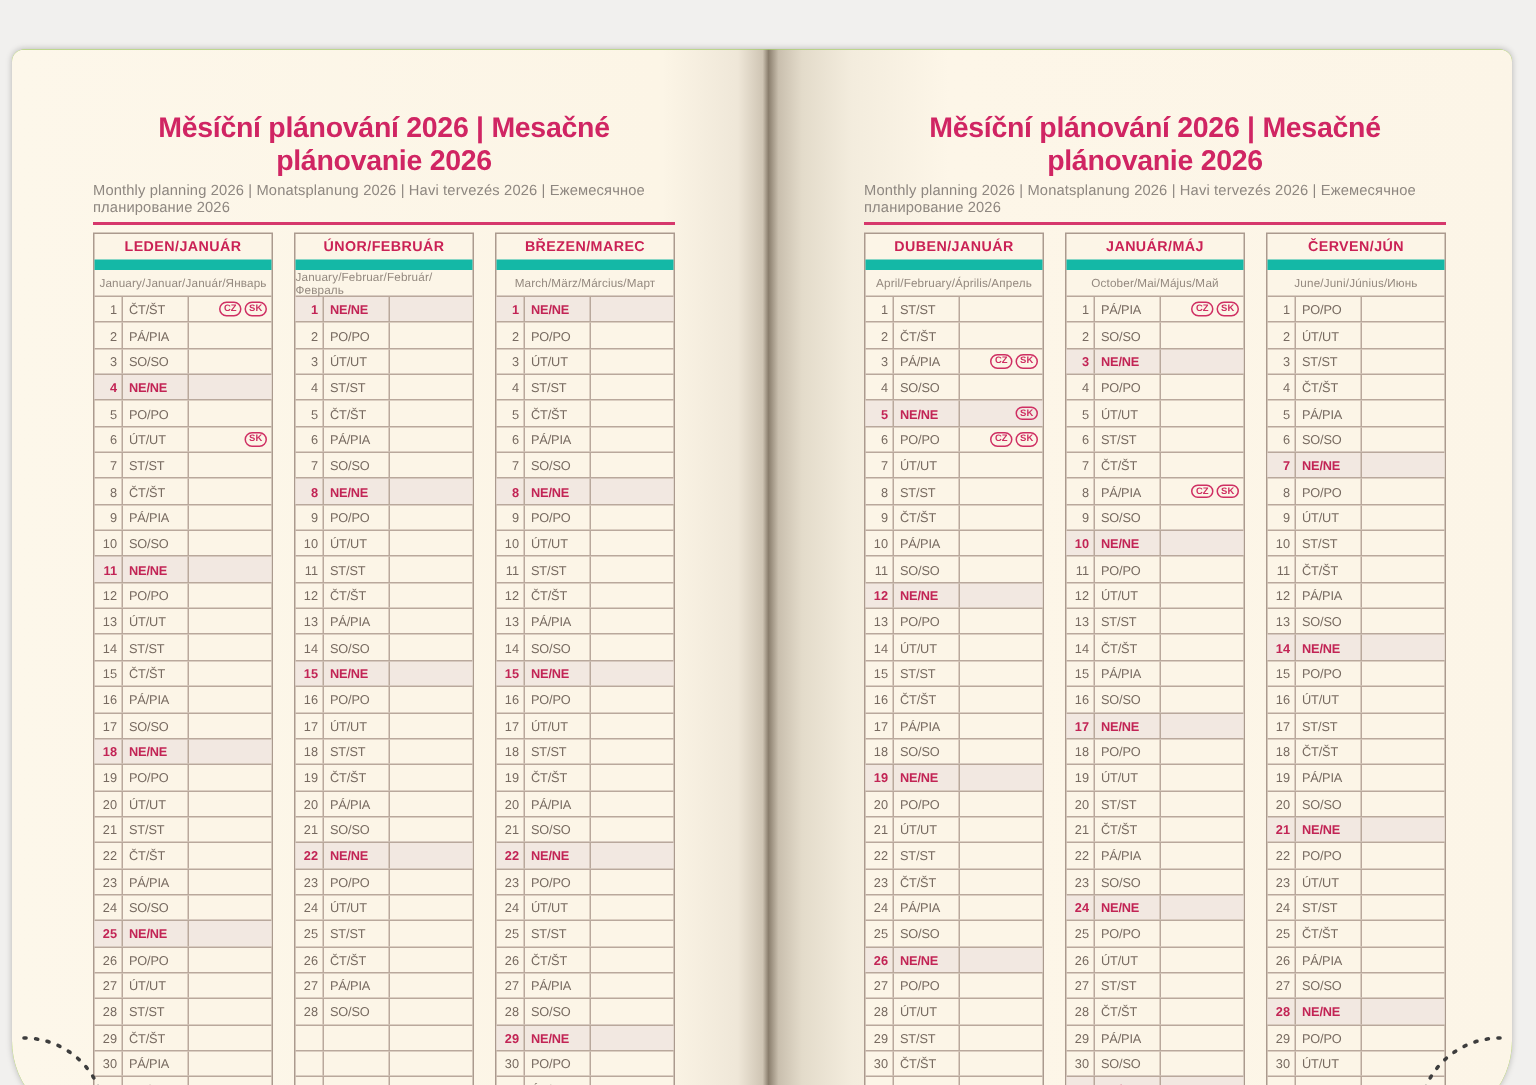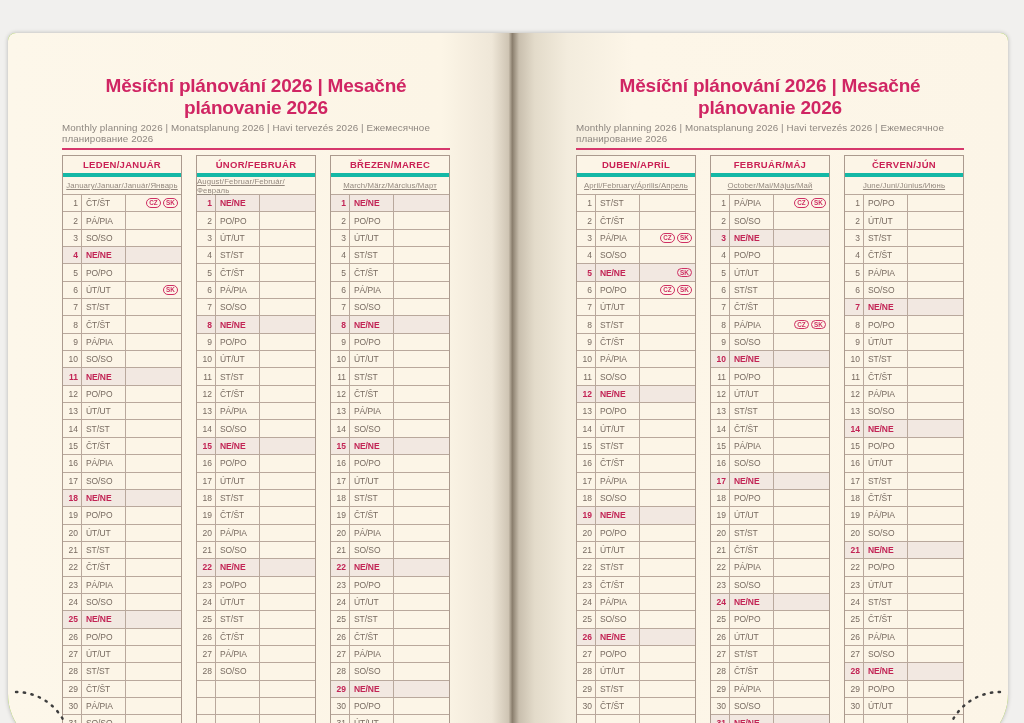"DUBEN/APRÍL" div.m-head { text: DUBEN/APRÍL -> DUBEN/JANUÁR }
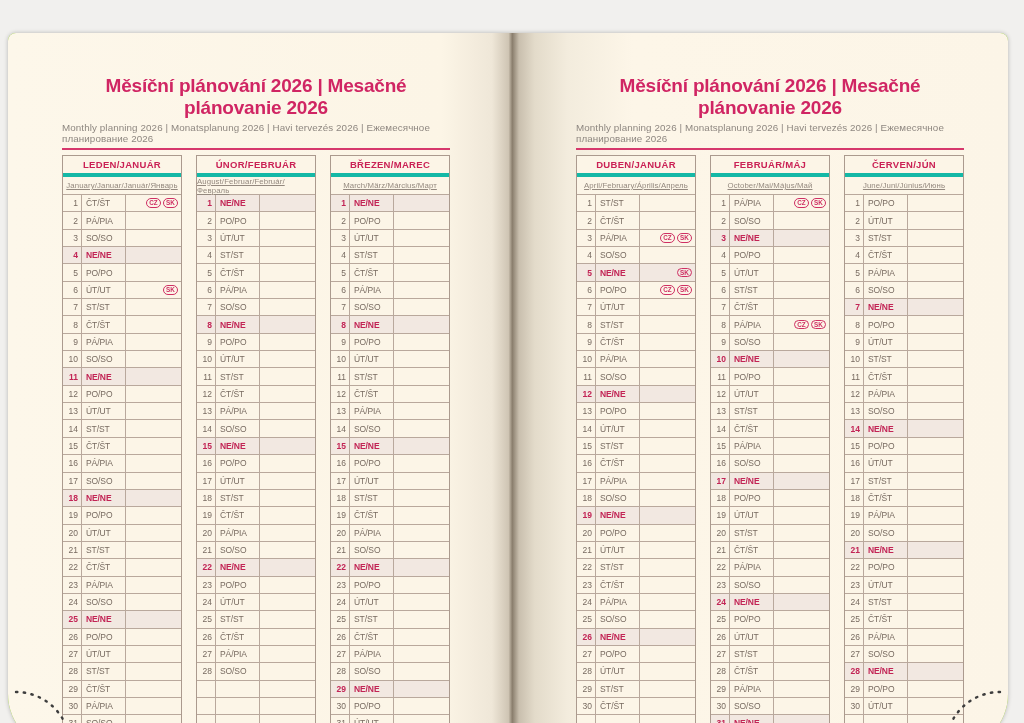"FEBRUÁR/MÁJ" div.m-head { text: FEBRUÁR/MÁJ -> JANUÁR/MÁJ }
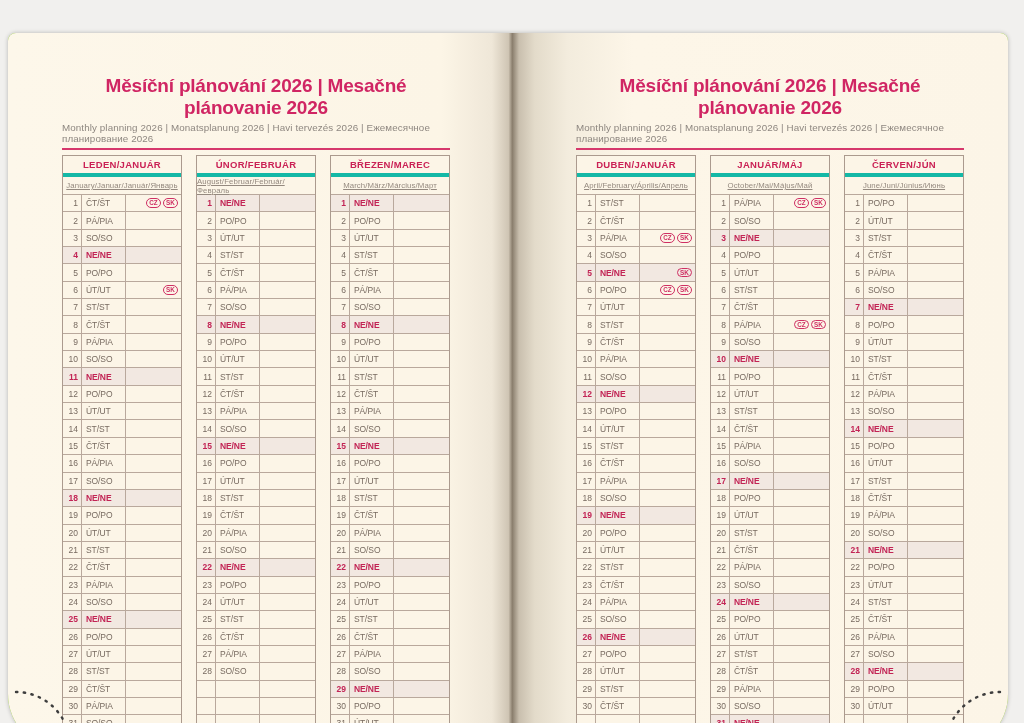"January/Januar/Január/Январь" .m-sub { border-top: 4px solid #14b8a6 -> 7px solid #14b8a6; text-decoration: underline -> none }
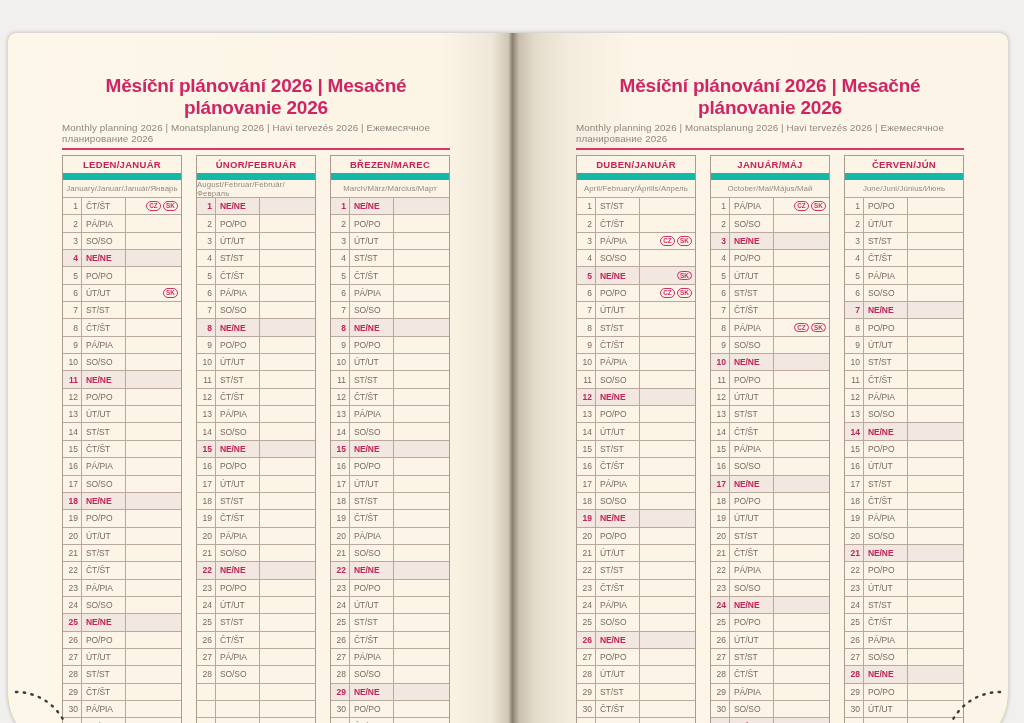"August/Februar/Február/Февраль" div.m-sub { text: August/Februar/Február/Февраль -> January/Februar/Február/Февраль }
